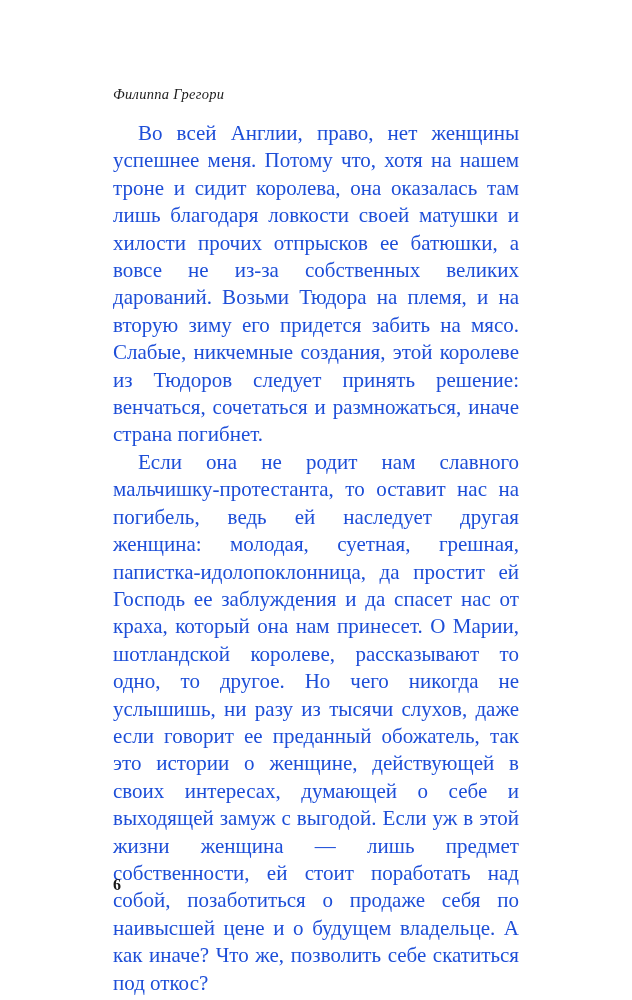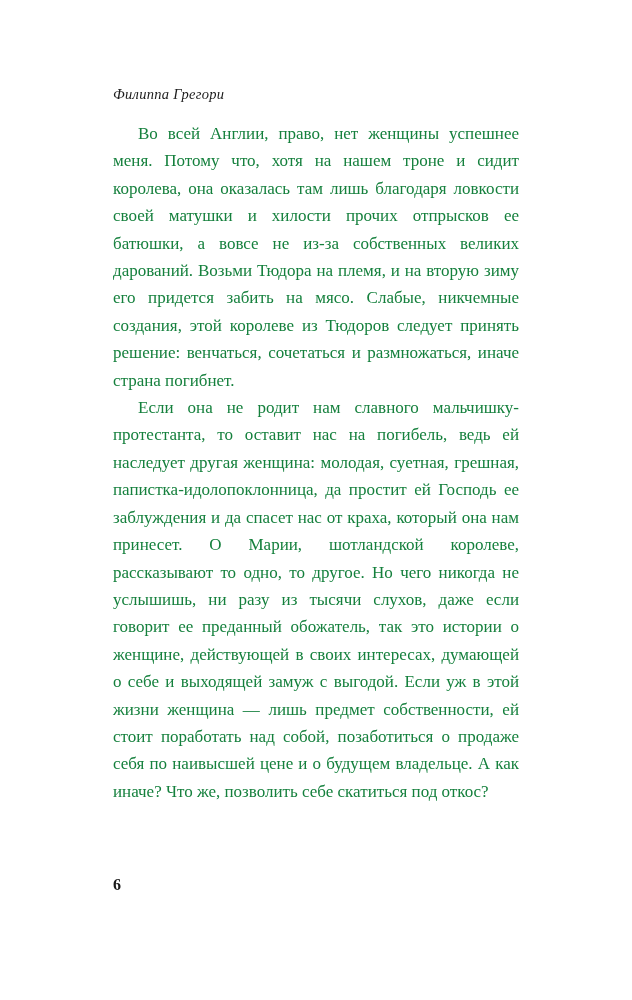"Во всей Англии, право, нет" .body-text { color: #15803d -> #1d4ed8; font-size: 17px -> 21px }
